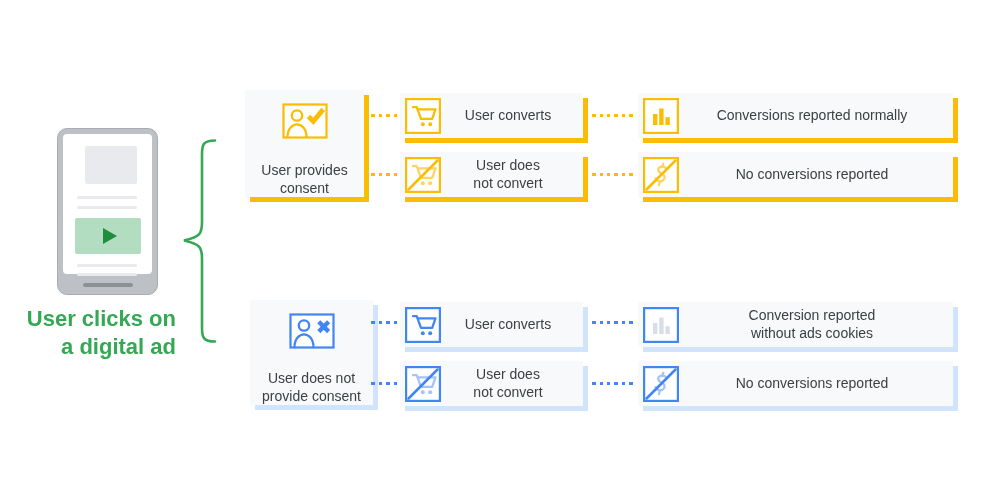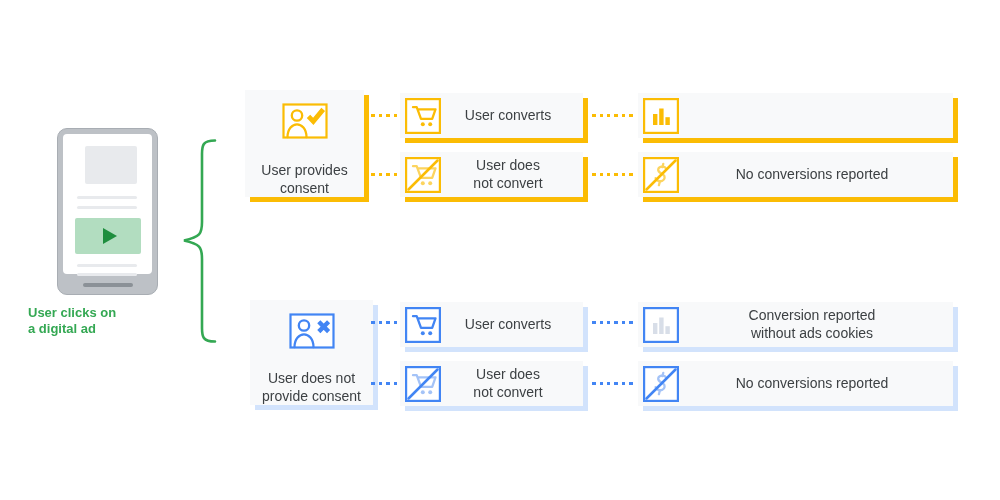"Conversions reported normally" div.row-label { html: none -> <div>Conversions reported normally</div> }
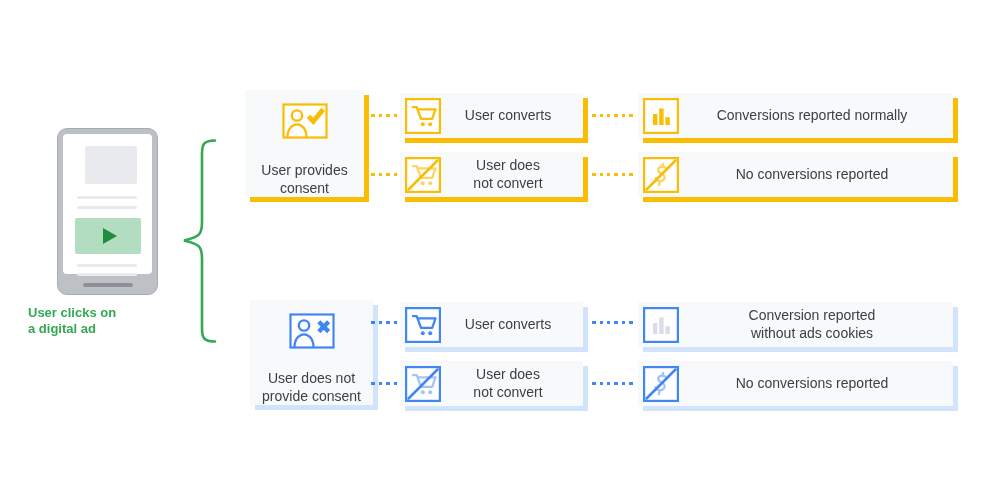"User clicks on" .device-caption { font-size: 13px -> 22px; left: 28px -> 12px; text-align: left -> right }
